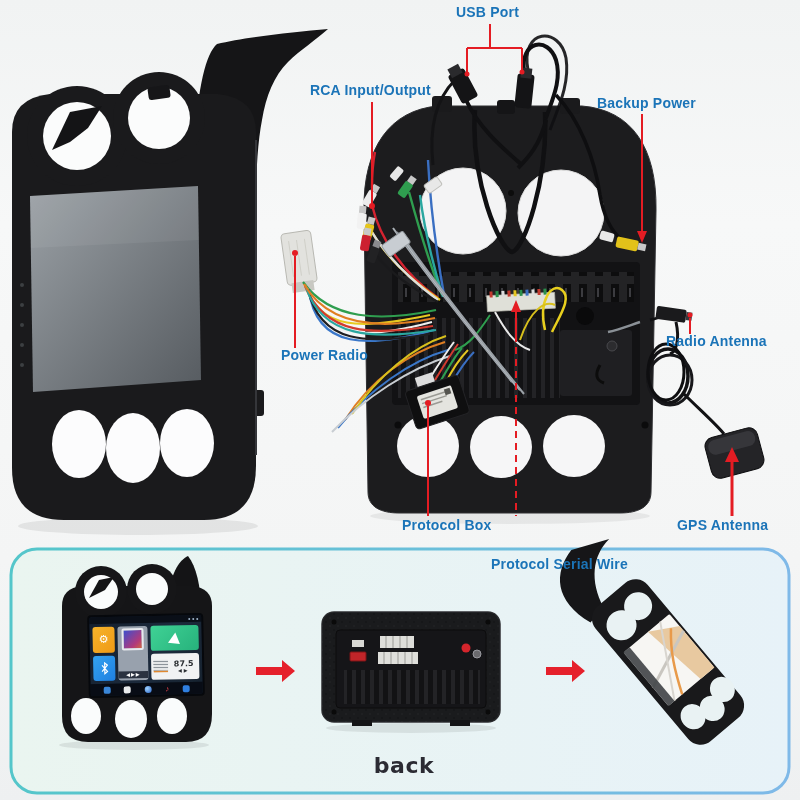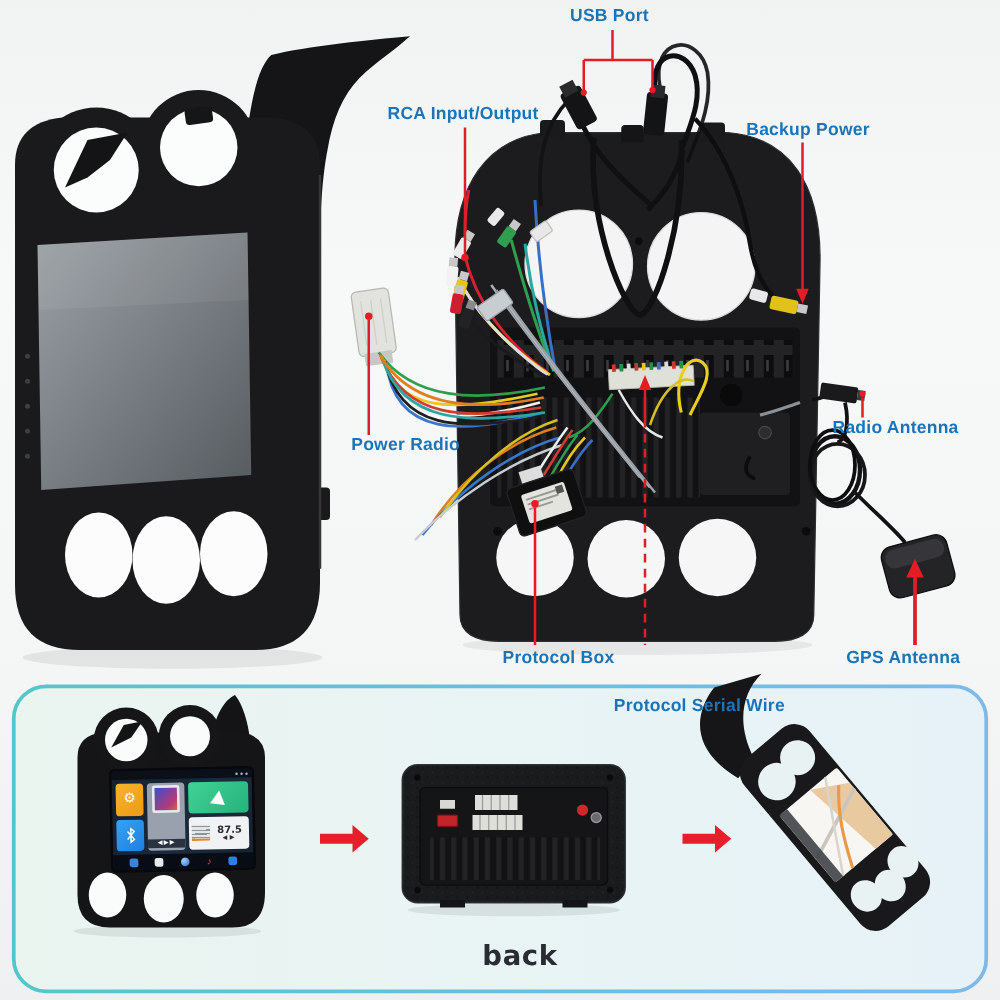"back" .vl-back { left: 336px -> 324px }
